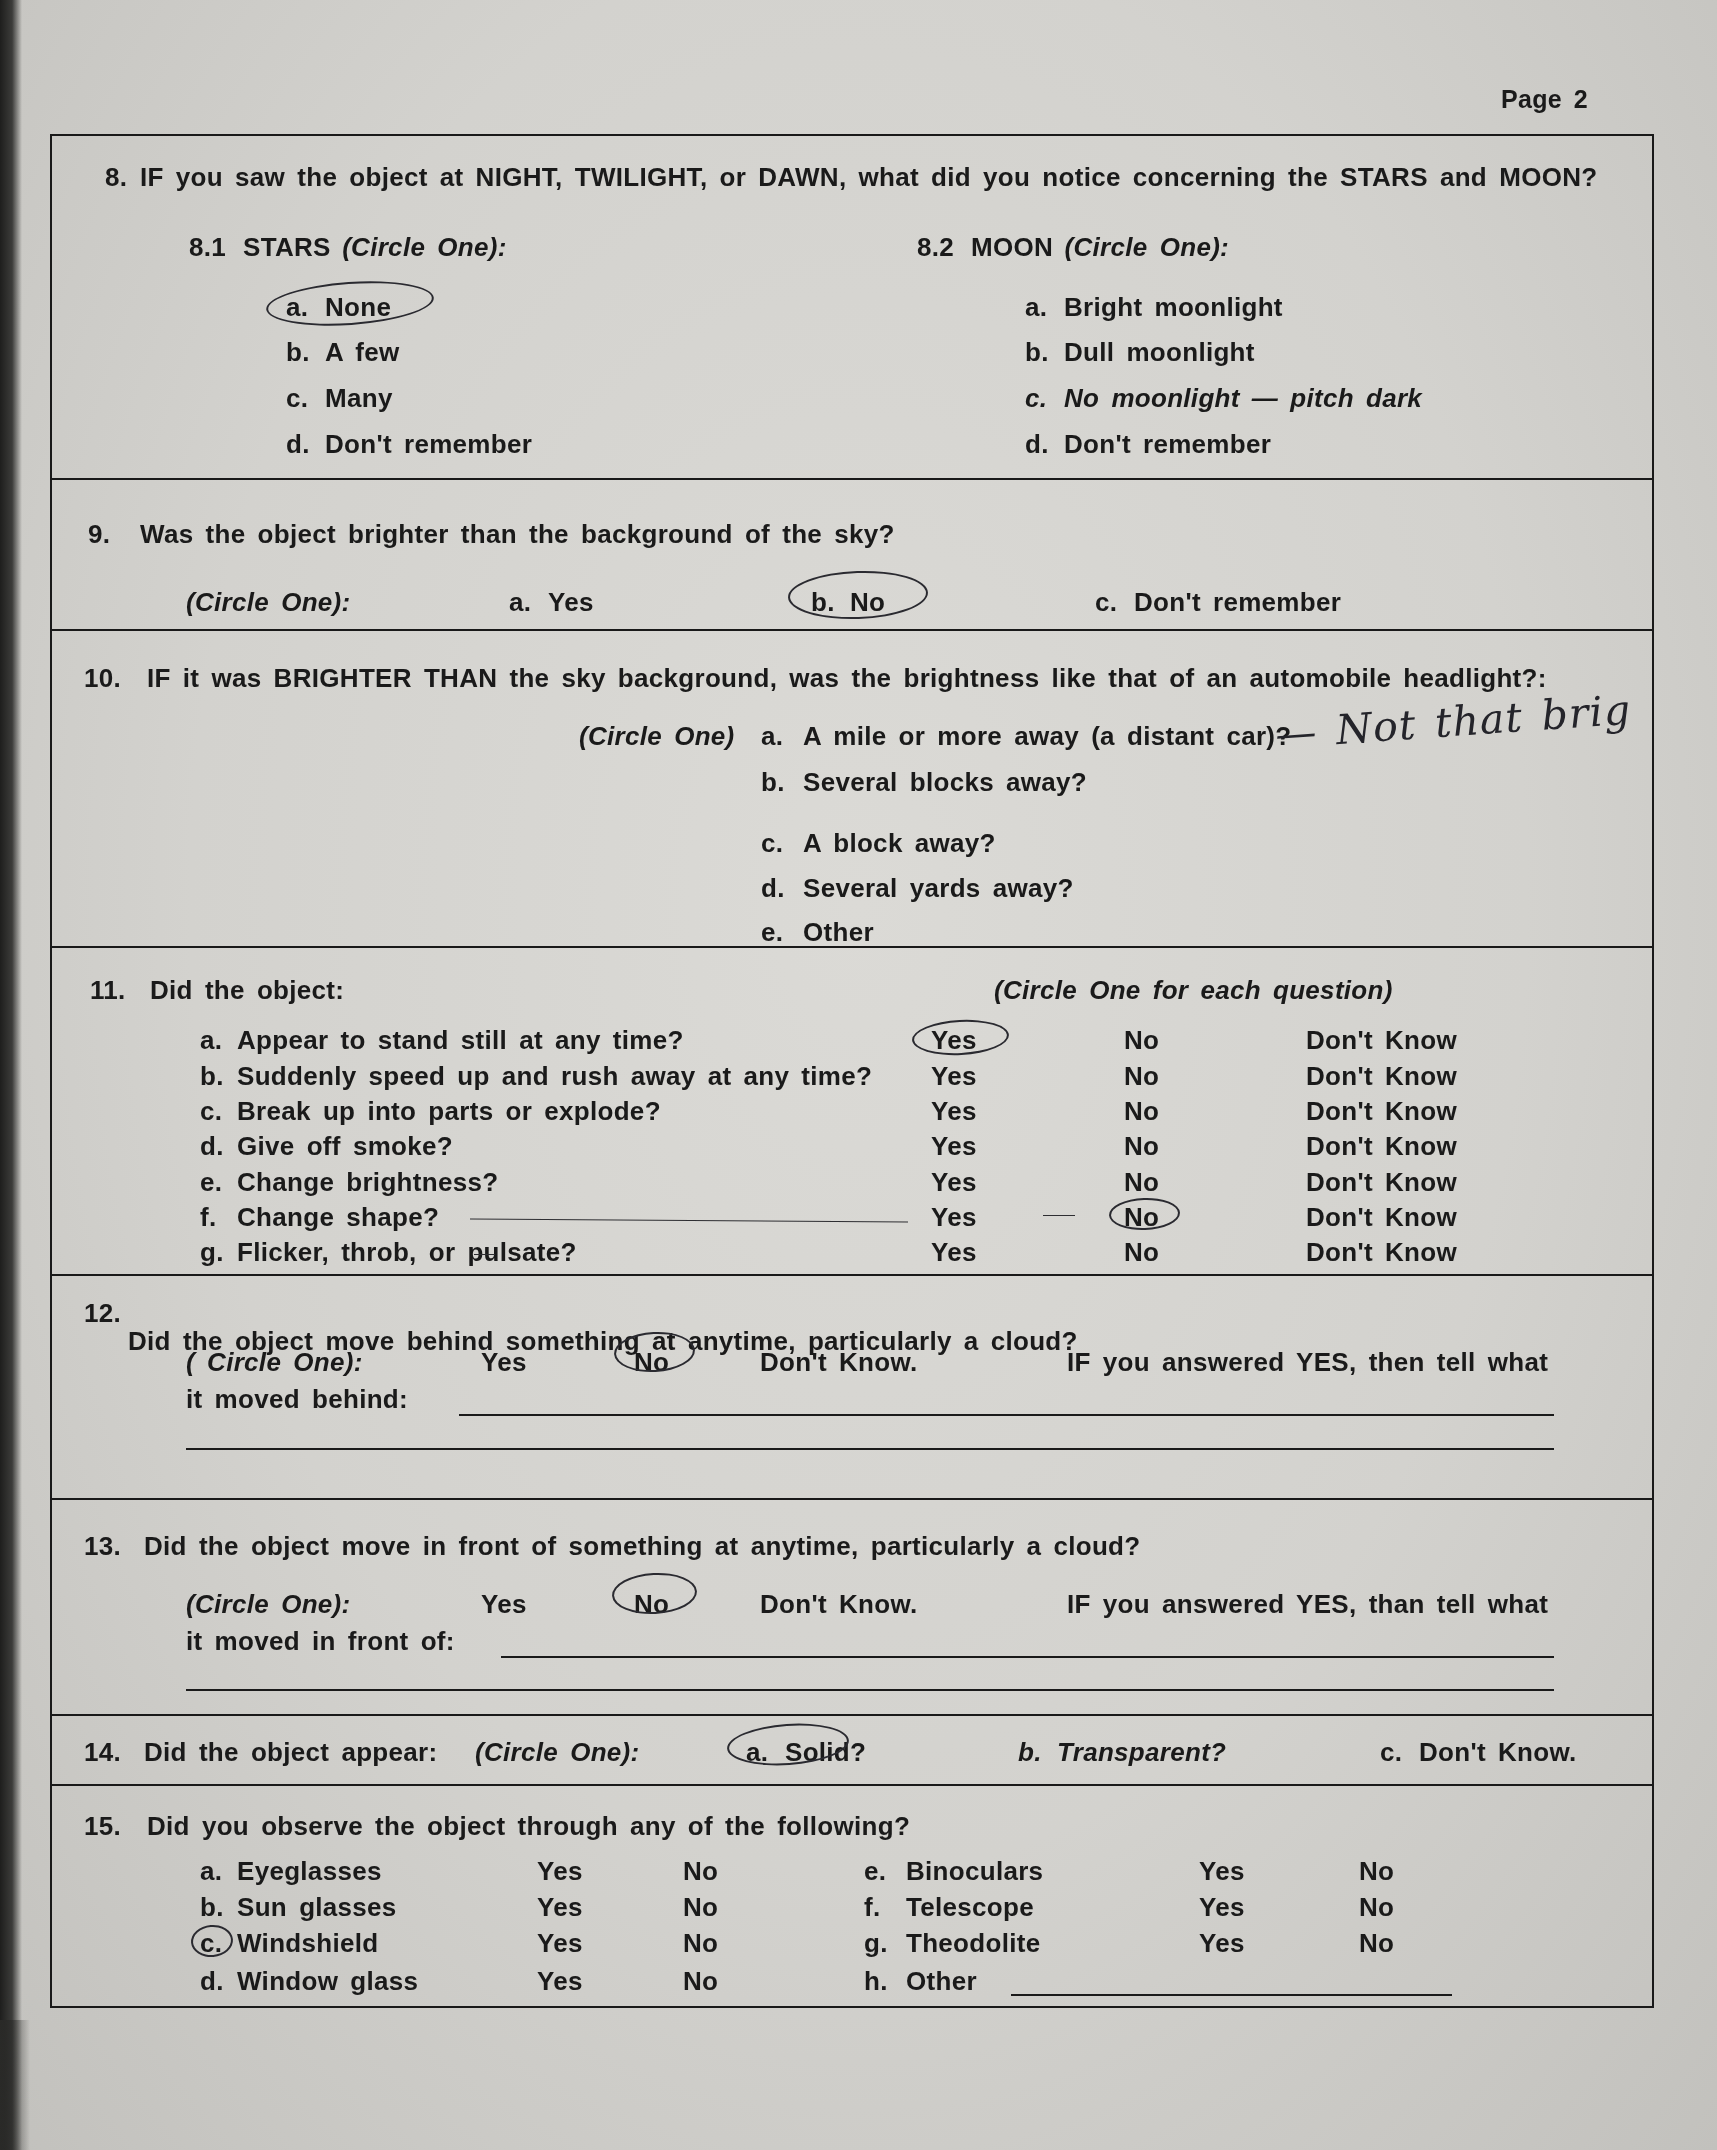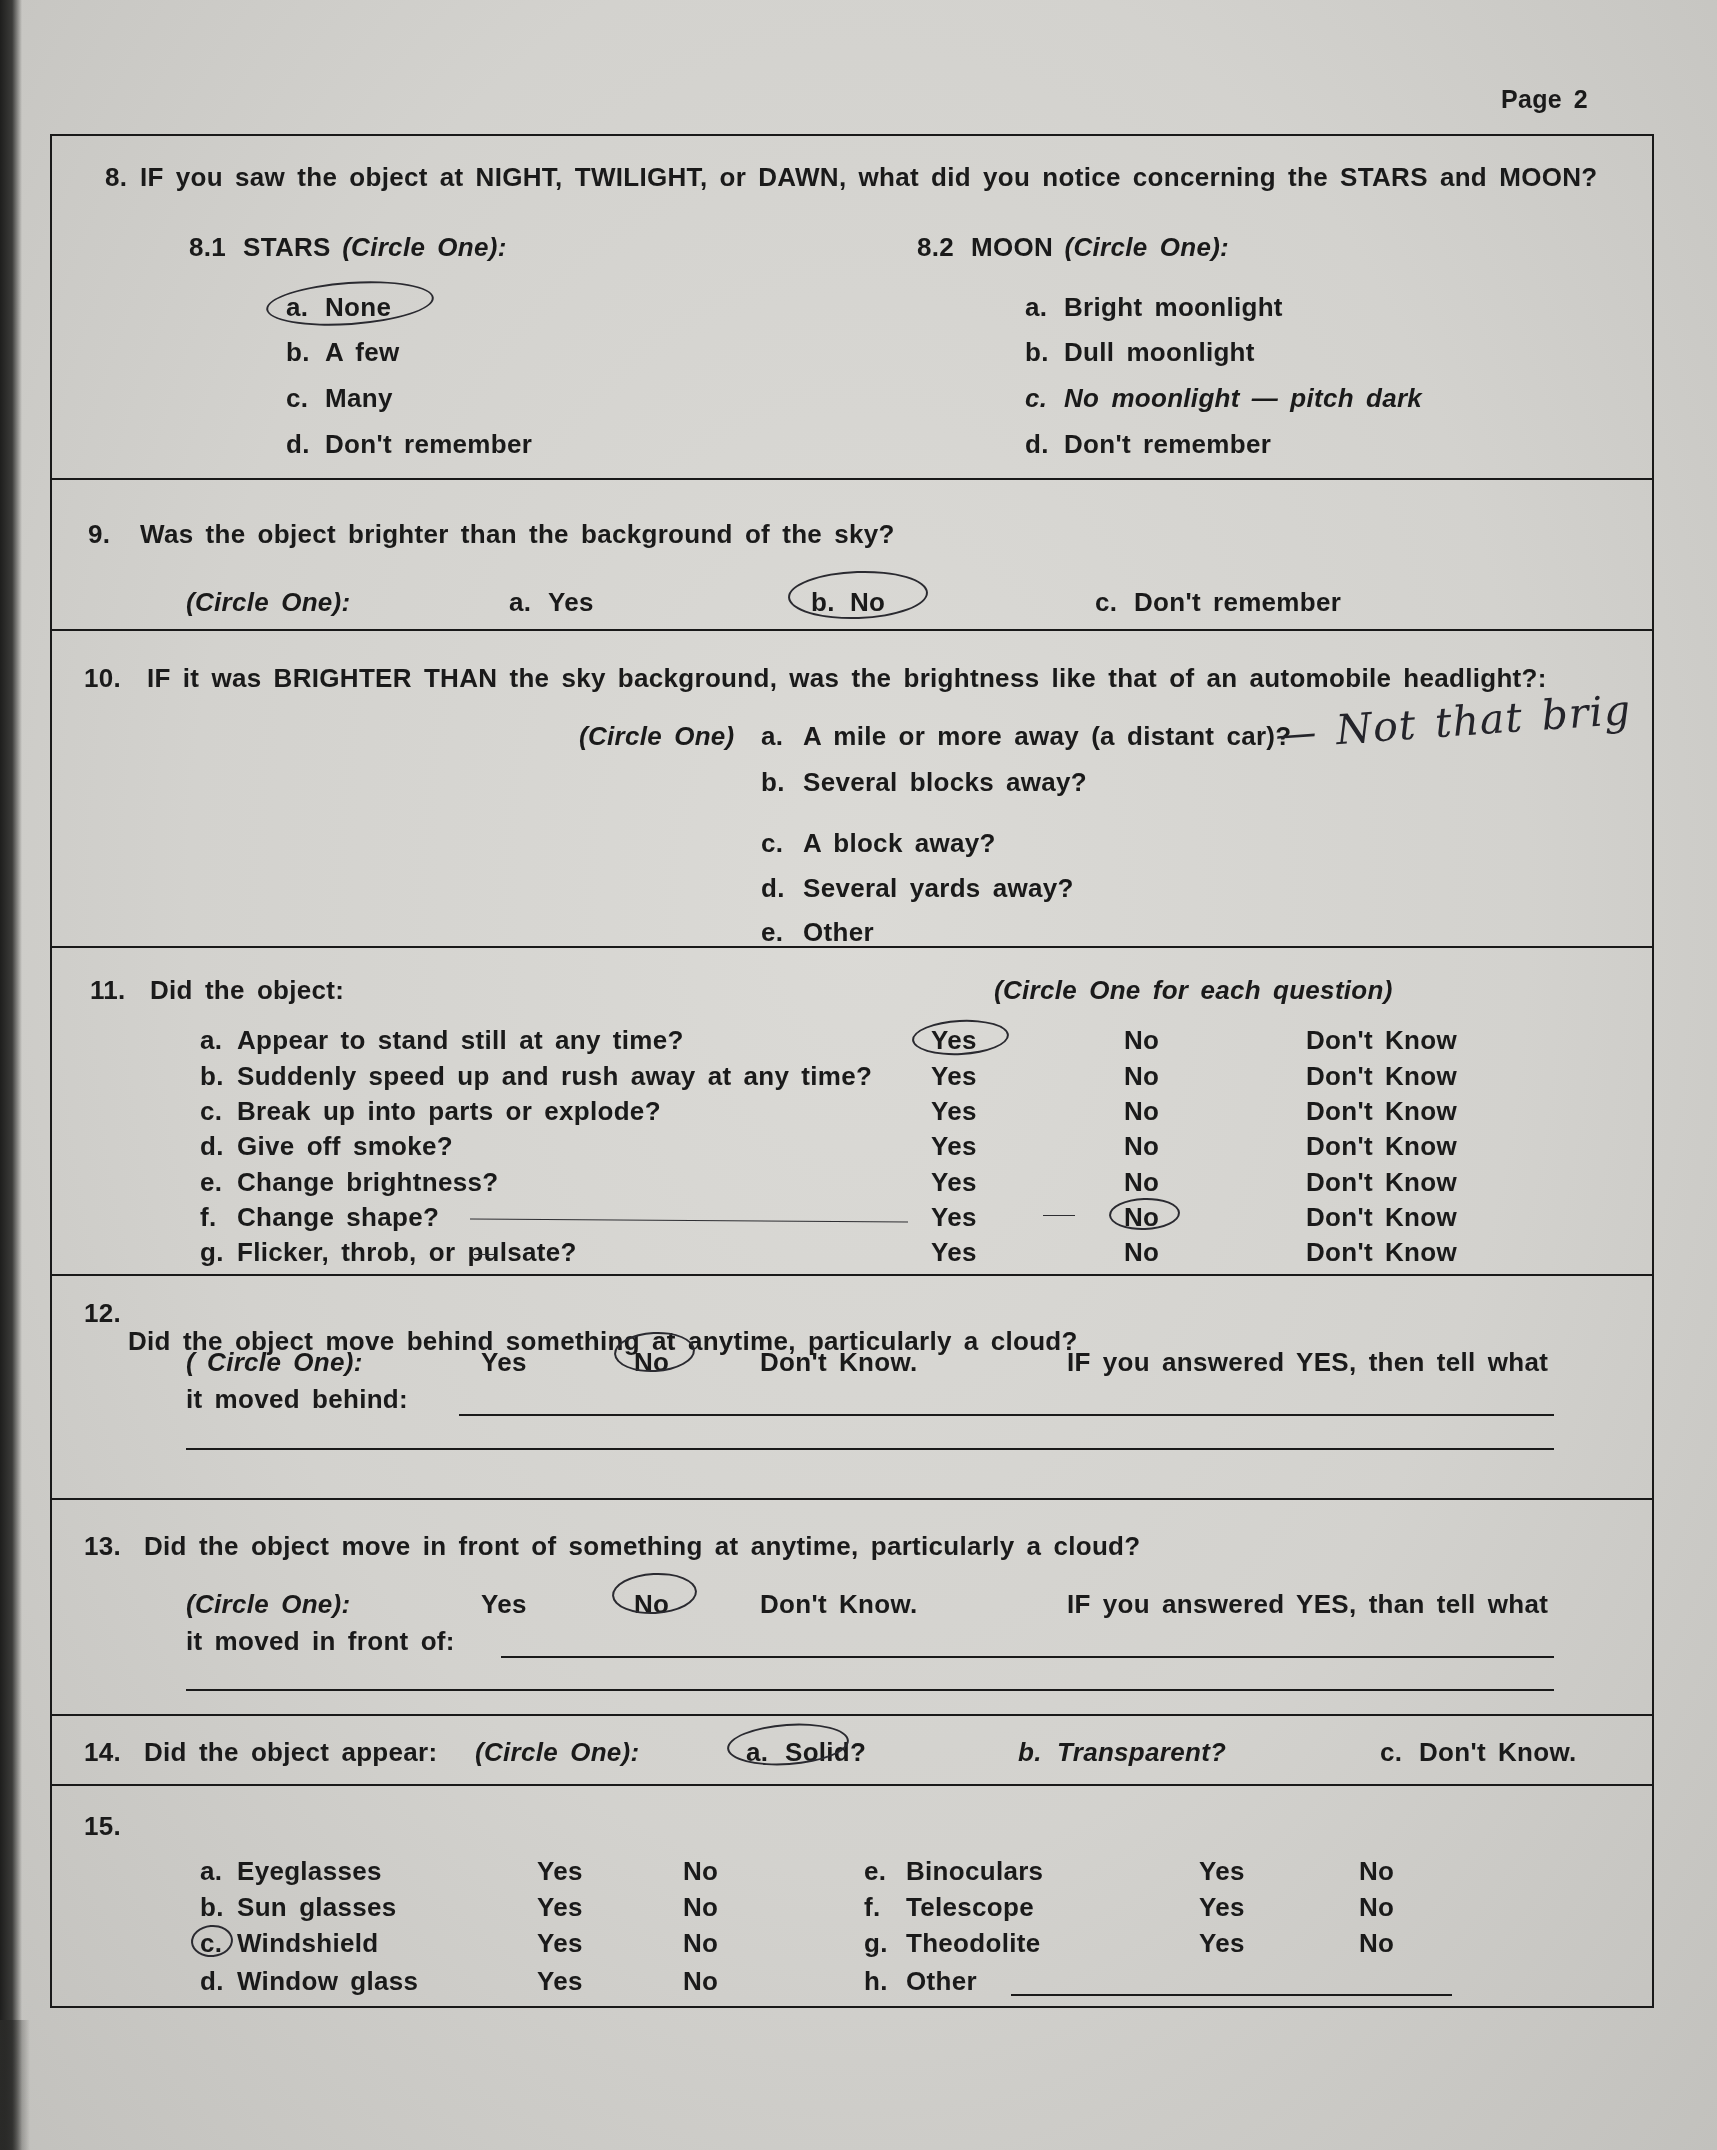"Did you observe the object" span.t { html: none -> <span>Did you observe the object through any of the following?</span> }
